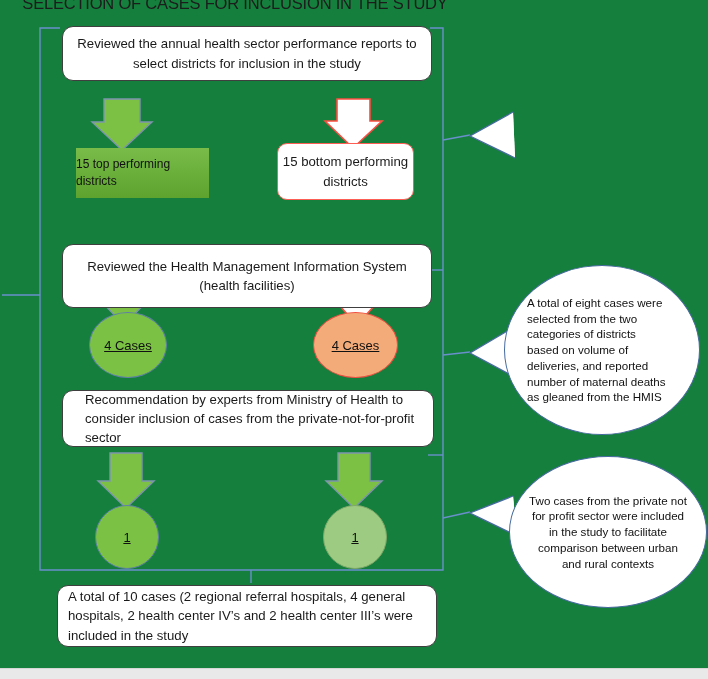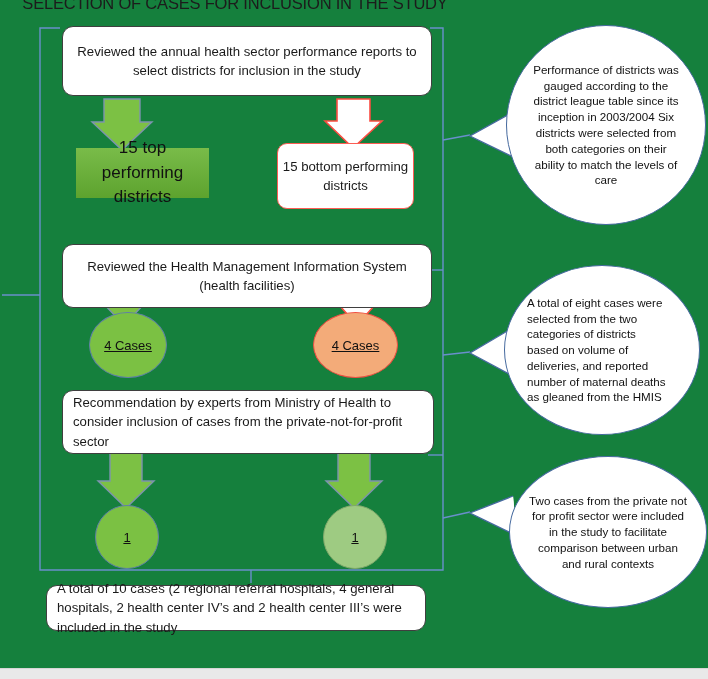"Reviewed the annual health sector" div.pbox { height: 70px -> 55px }
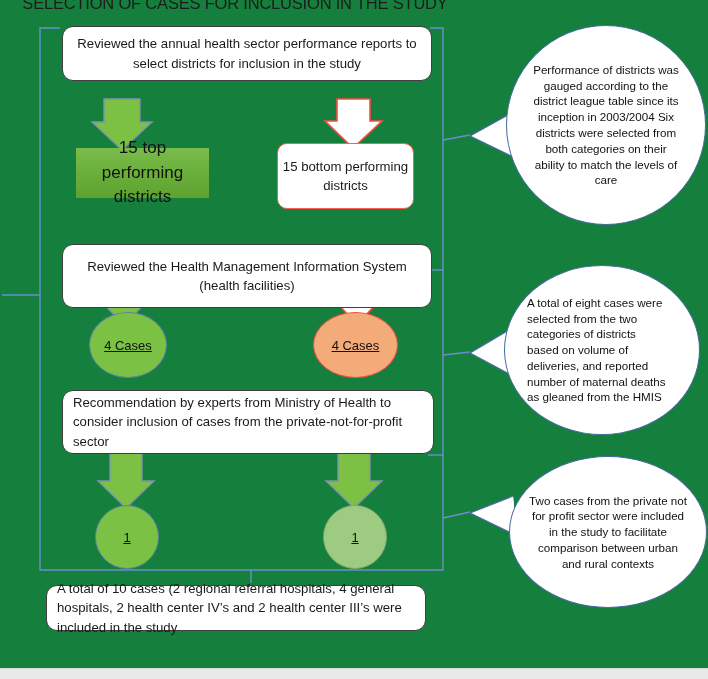"Performance of districts was gauged" div.bubble { html: <div> <span>Performance of districts was gauged according to the district league table since its inception in 2003/2004 Six districts were selected from both categories on their ability to match the levels of care</span> </div> -> none }
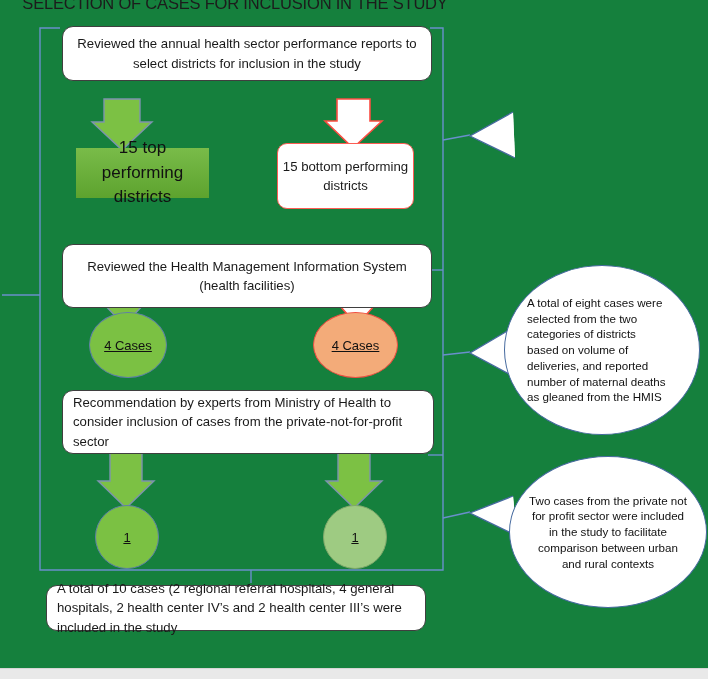"15 top performing districts" .greenbox { font-size: 17px -> 12px; text-align: center -> left }
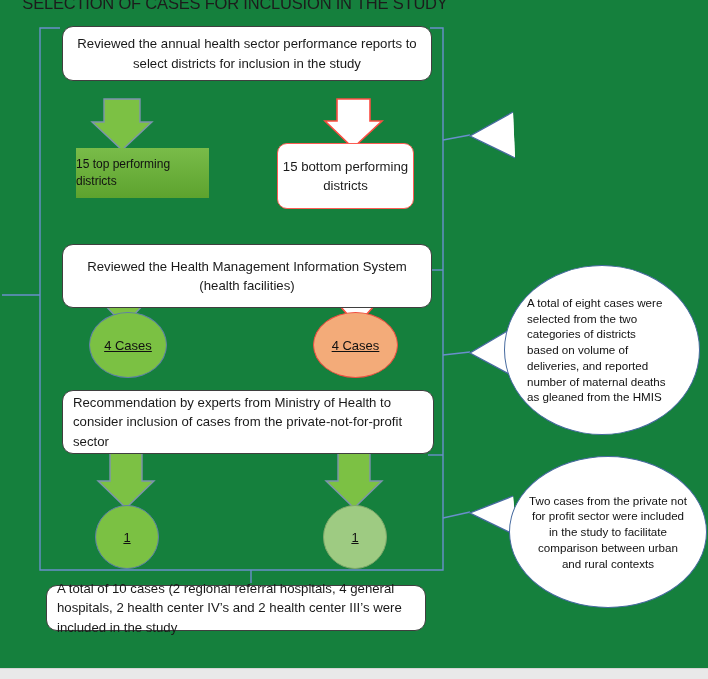"15 bottom performing districts" div.redbox { height: 66px -> 57px }
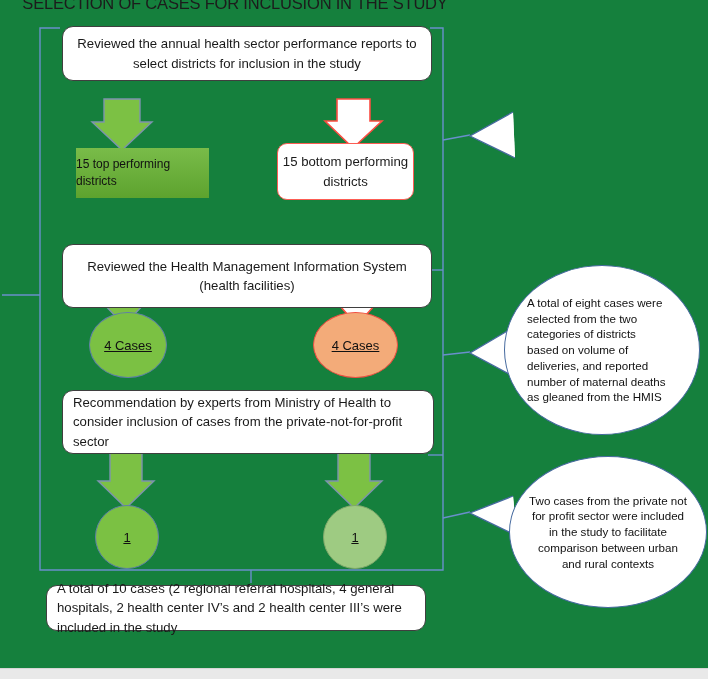"Recommendation by experts from Ministry" div.pbox { height: 64px -> 57px; padding-left: 10px -> 22px }
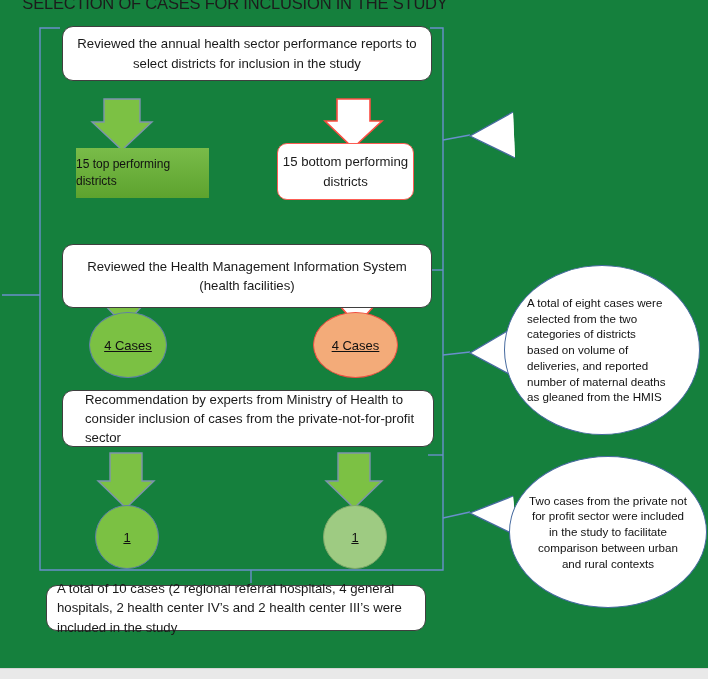"A total of 10 cases" div.pbox { height: 46px -> 62px; left: 46px -> 57px }
